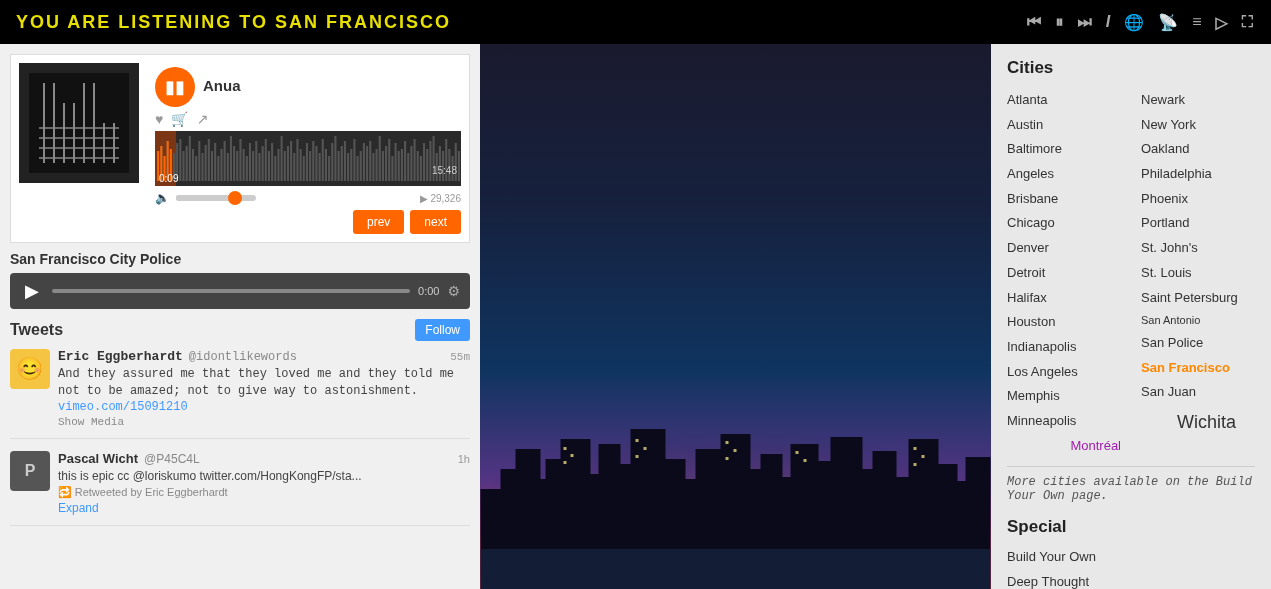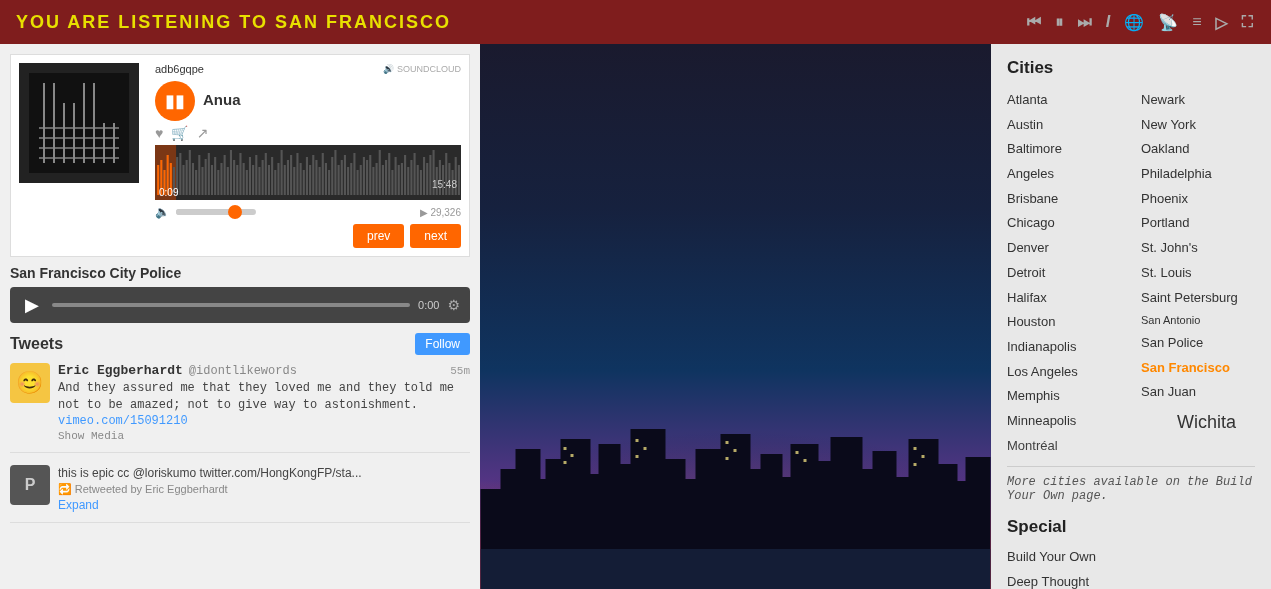"YOU ARE LISTENING TO SAN" #header { background: #7f1d1d -> #000000 }
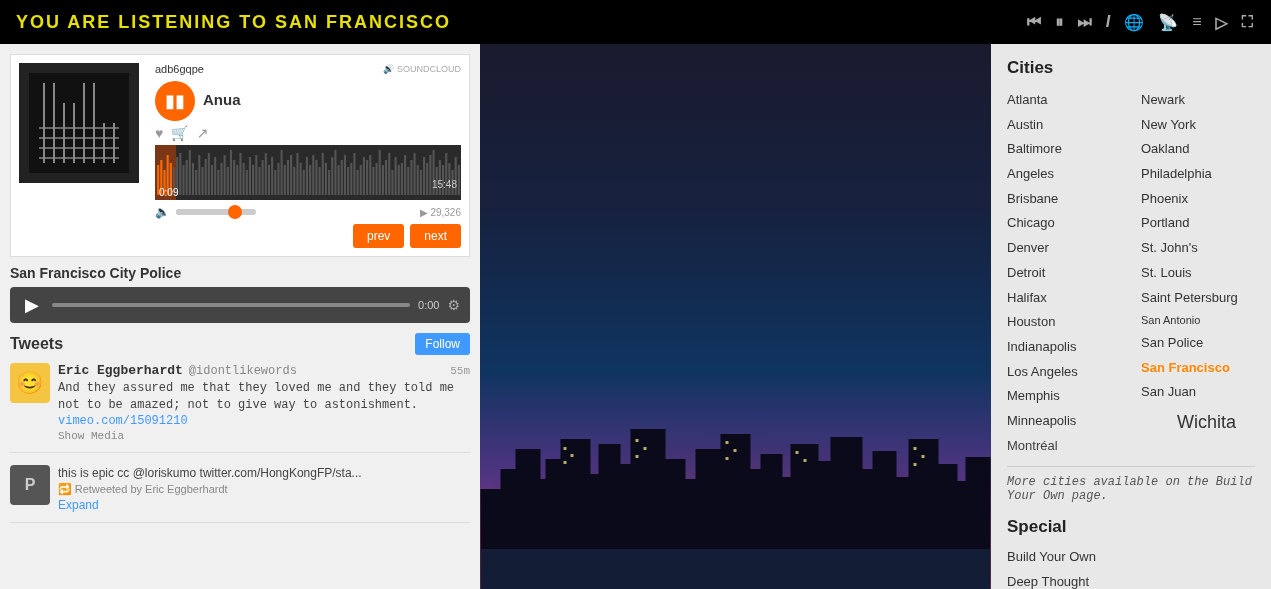"adb6gqpe" div { html: <div> <span>adb6gqpe</span> <span>🔊 SOUNDCLOUD</span> </div> -> none }
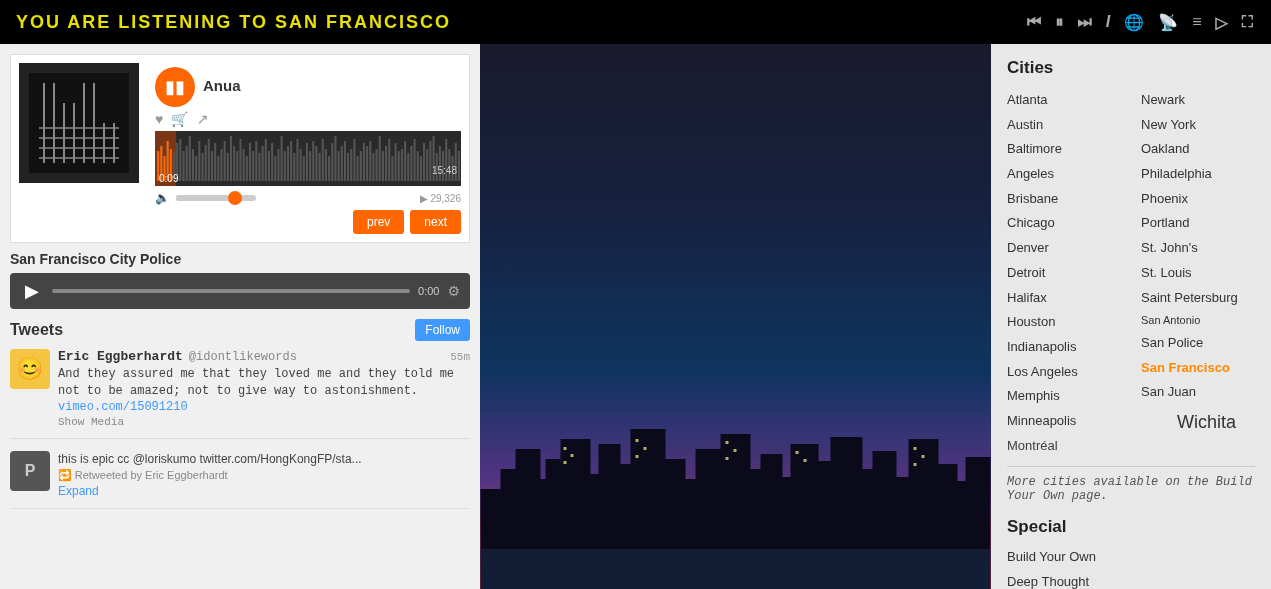"Montréal" a.city-link { color: #404040 -> #a21caf; text-align: none -> right }
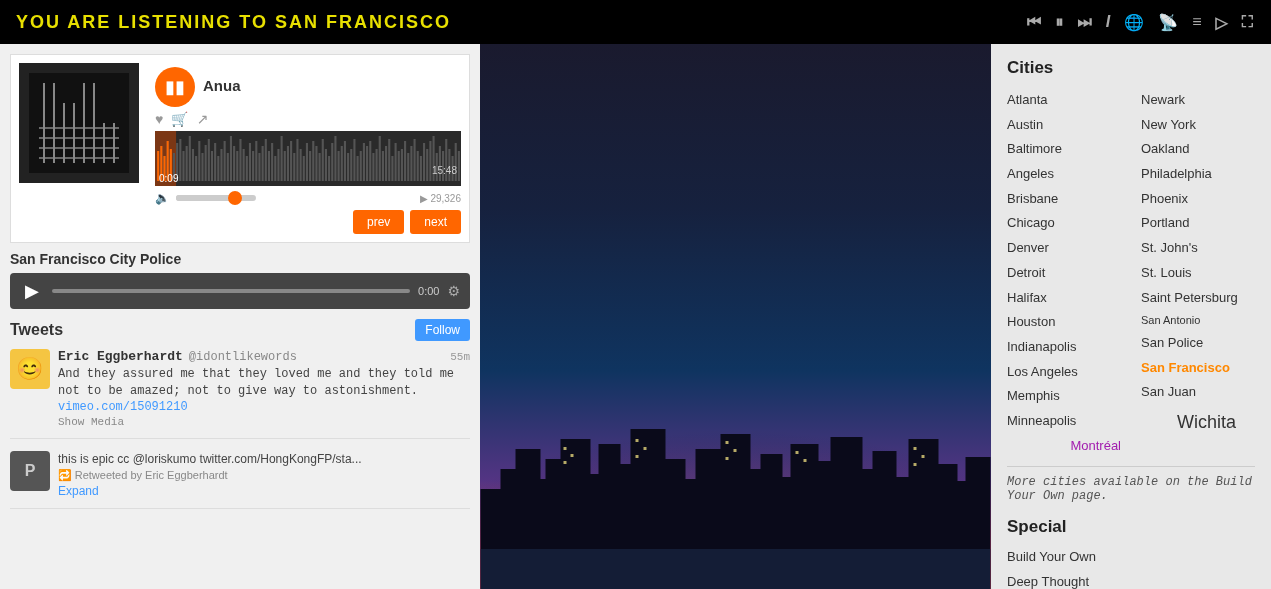"Pascal Wicht" div { html: none -> <div> <span>Pascal Wicht</span> <span>@P45C4L</span> <span>1h</span> </div> }
